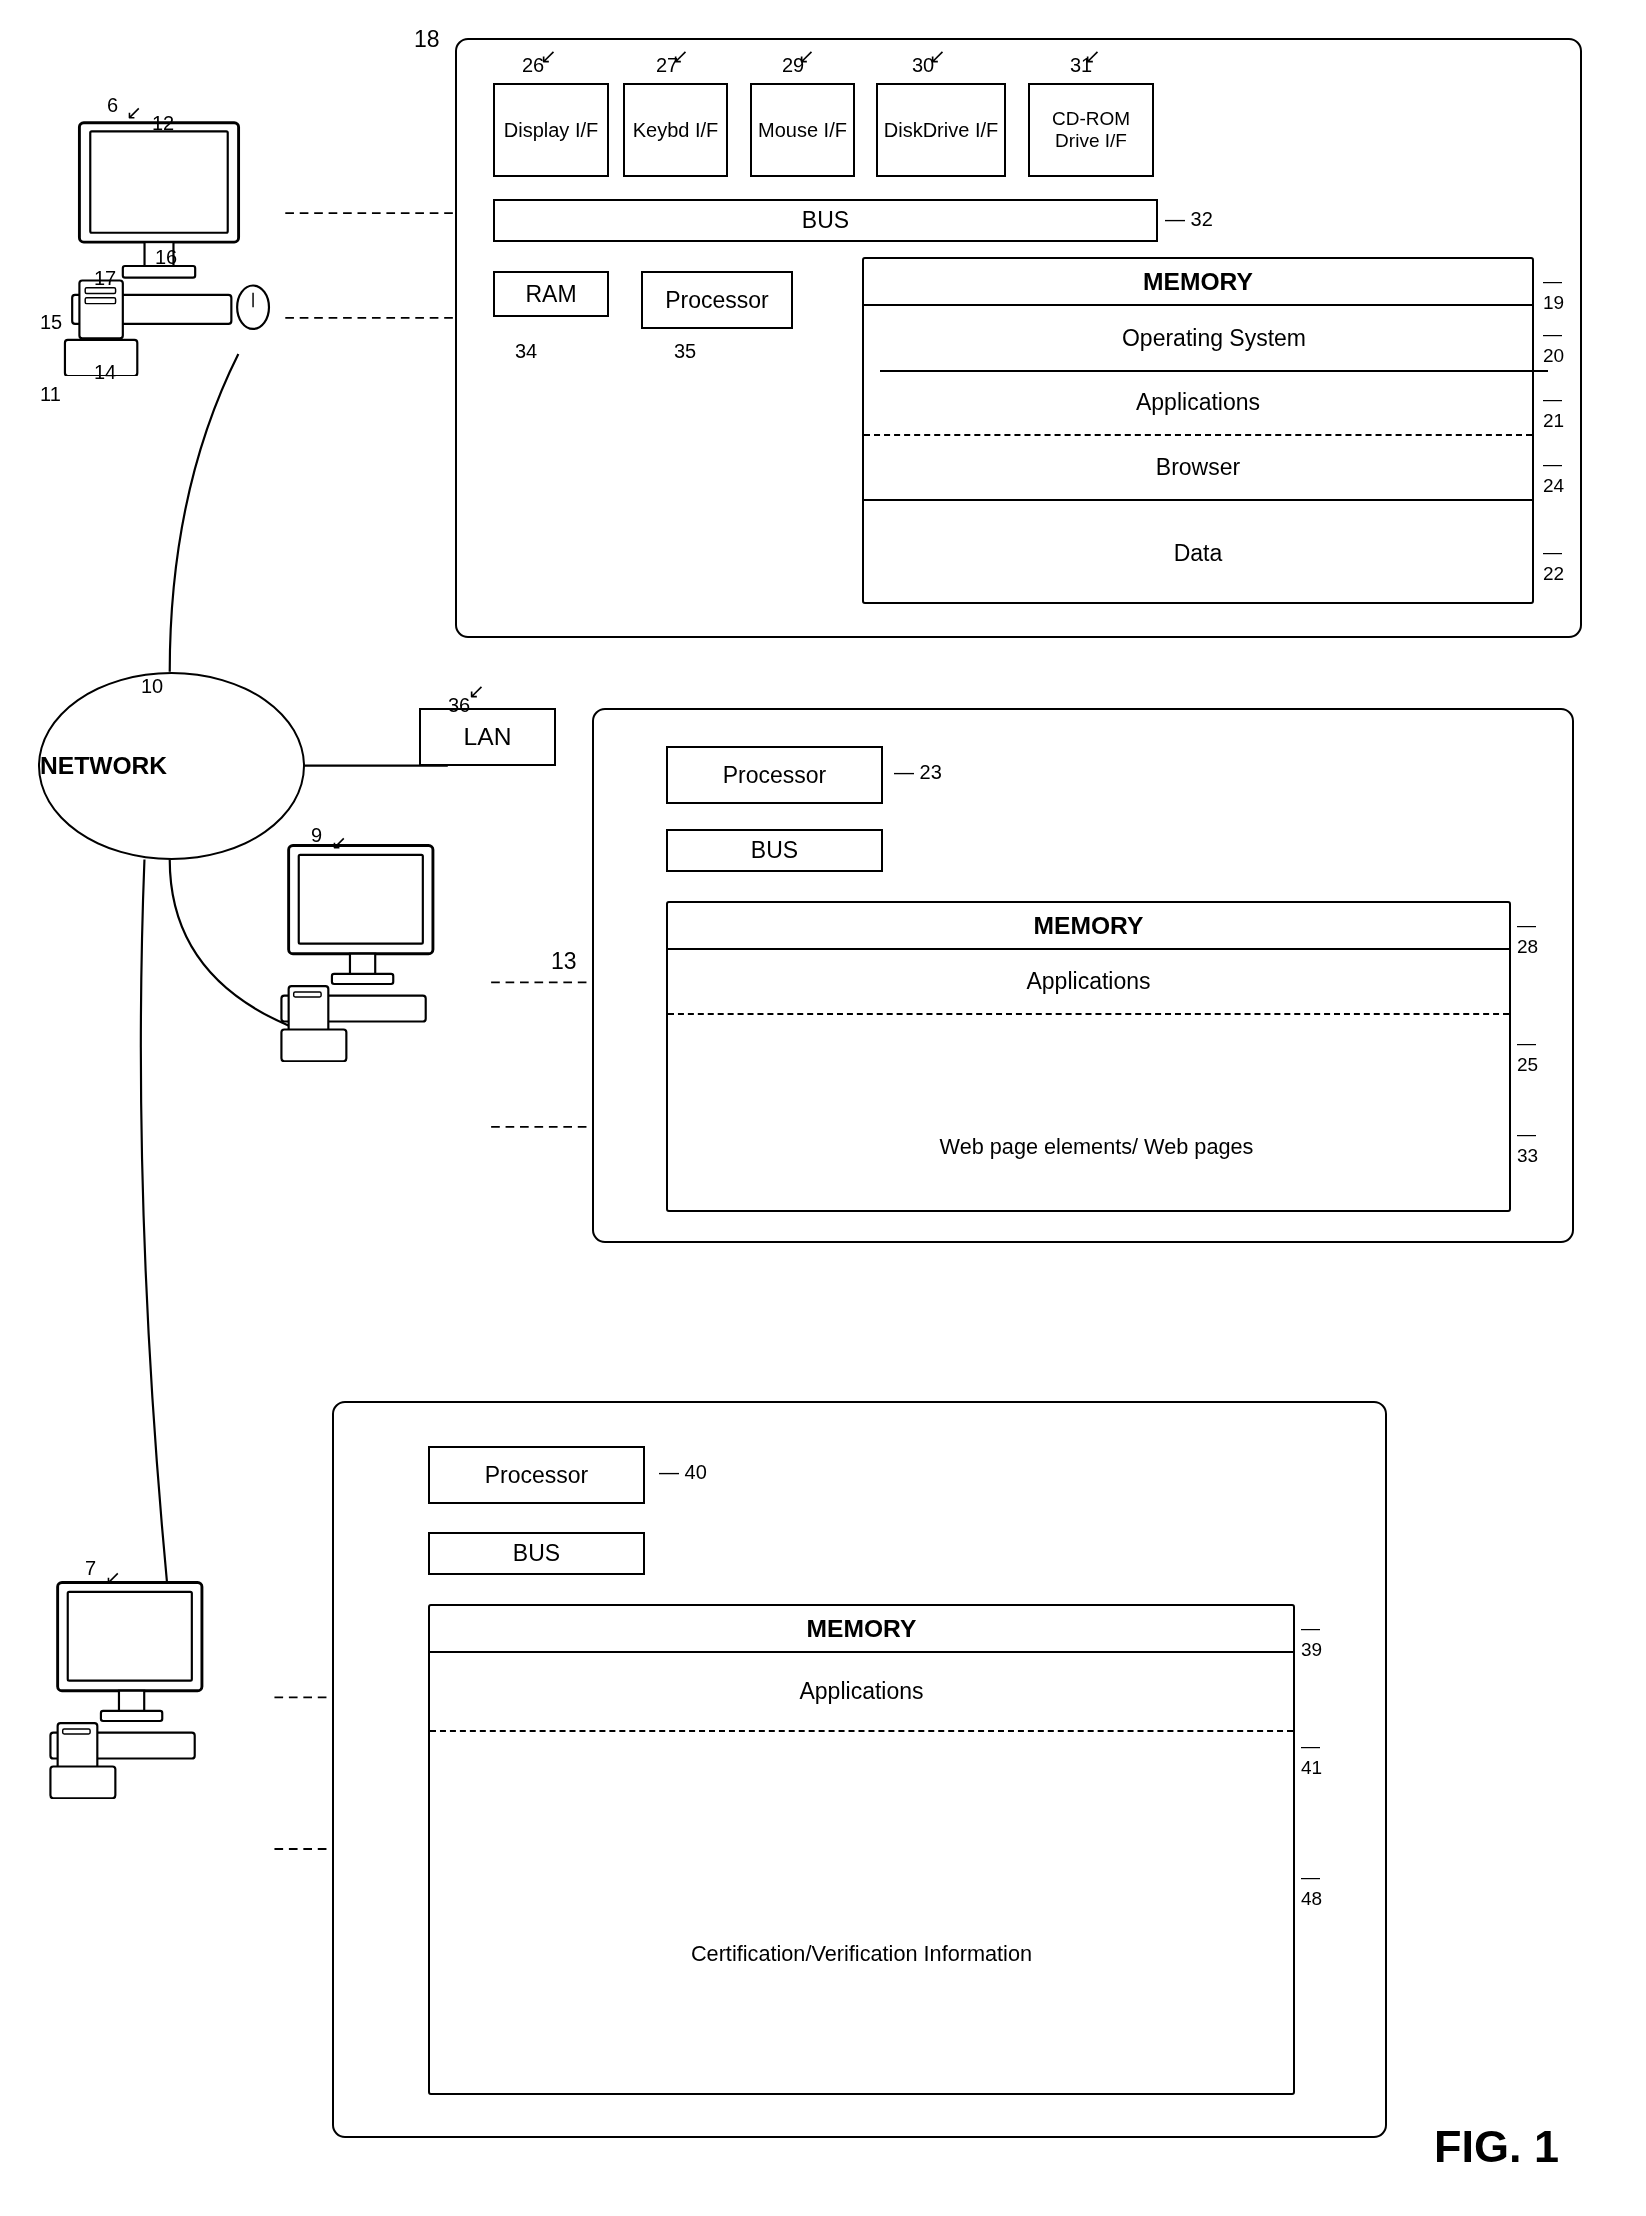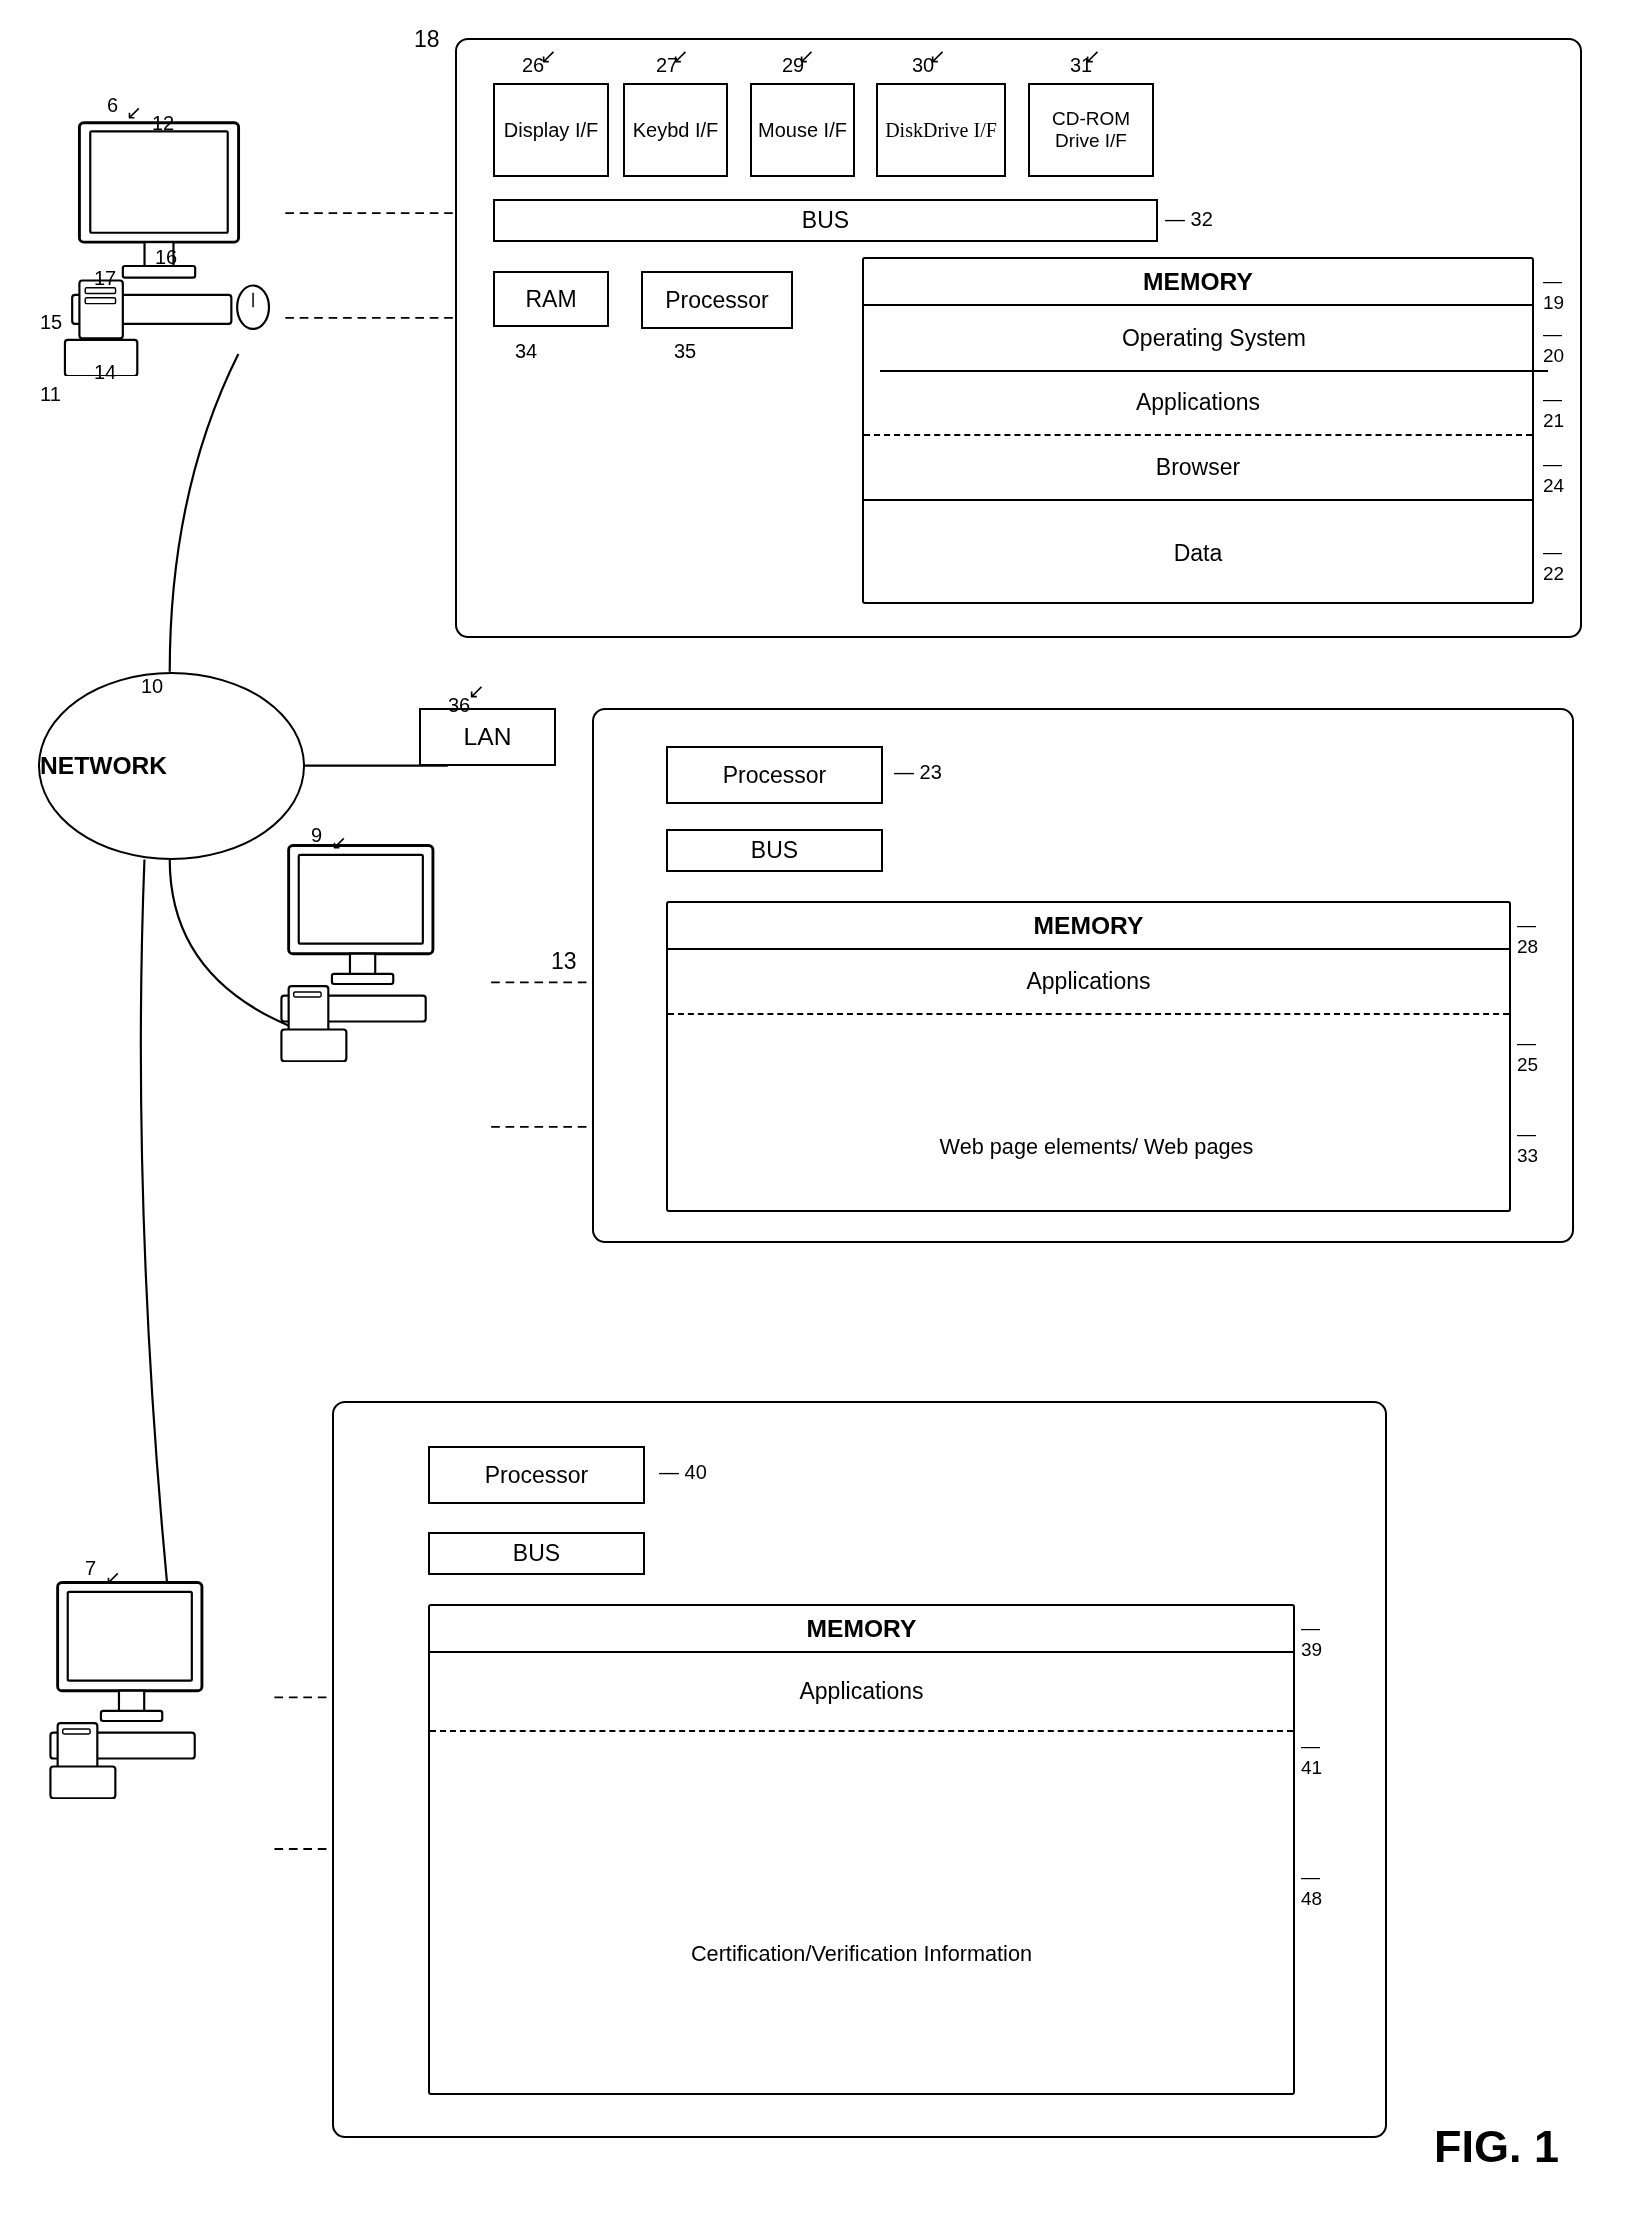"DiskDrive I/F" div.box-small { font-family: Liberation Serif, serif -> none }
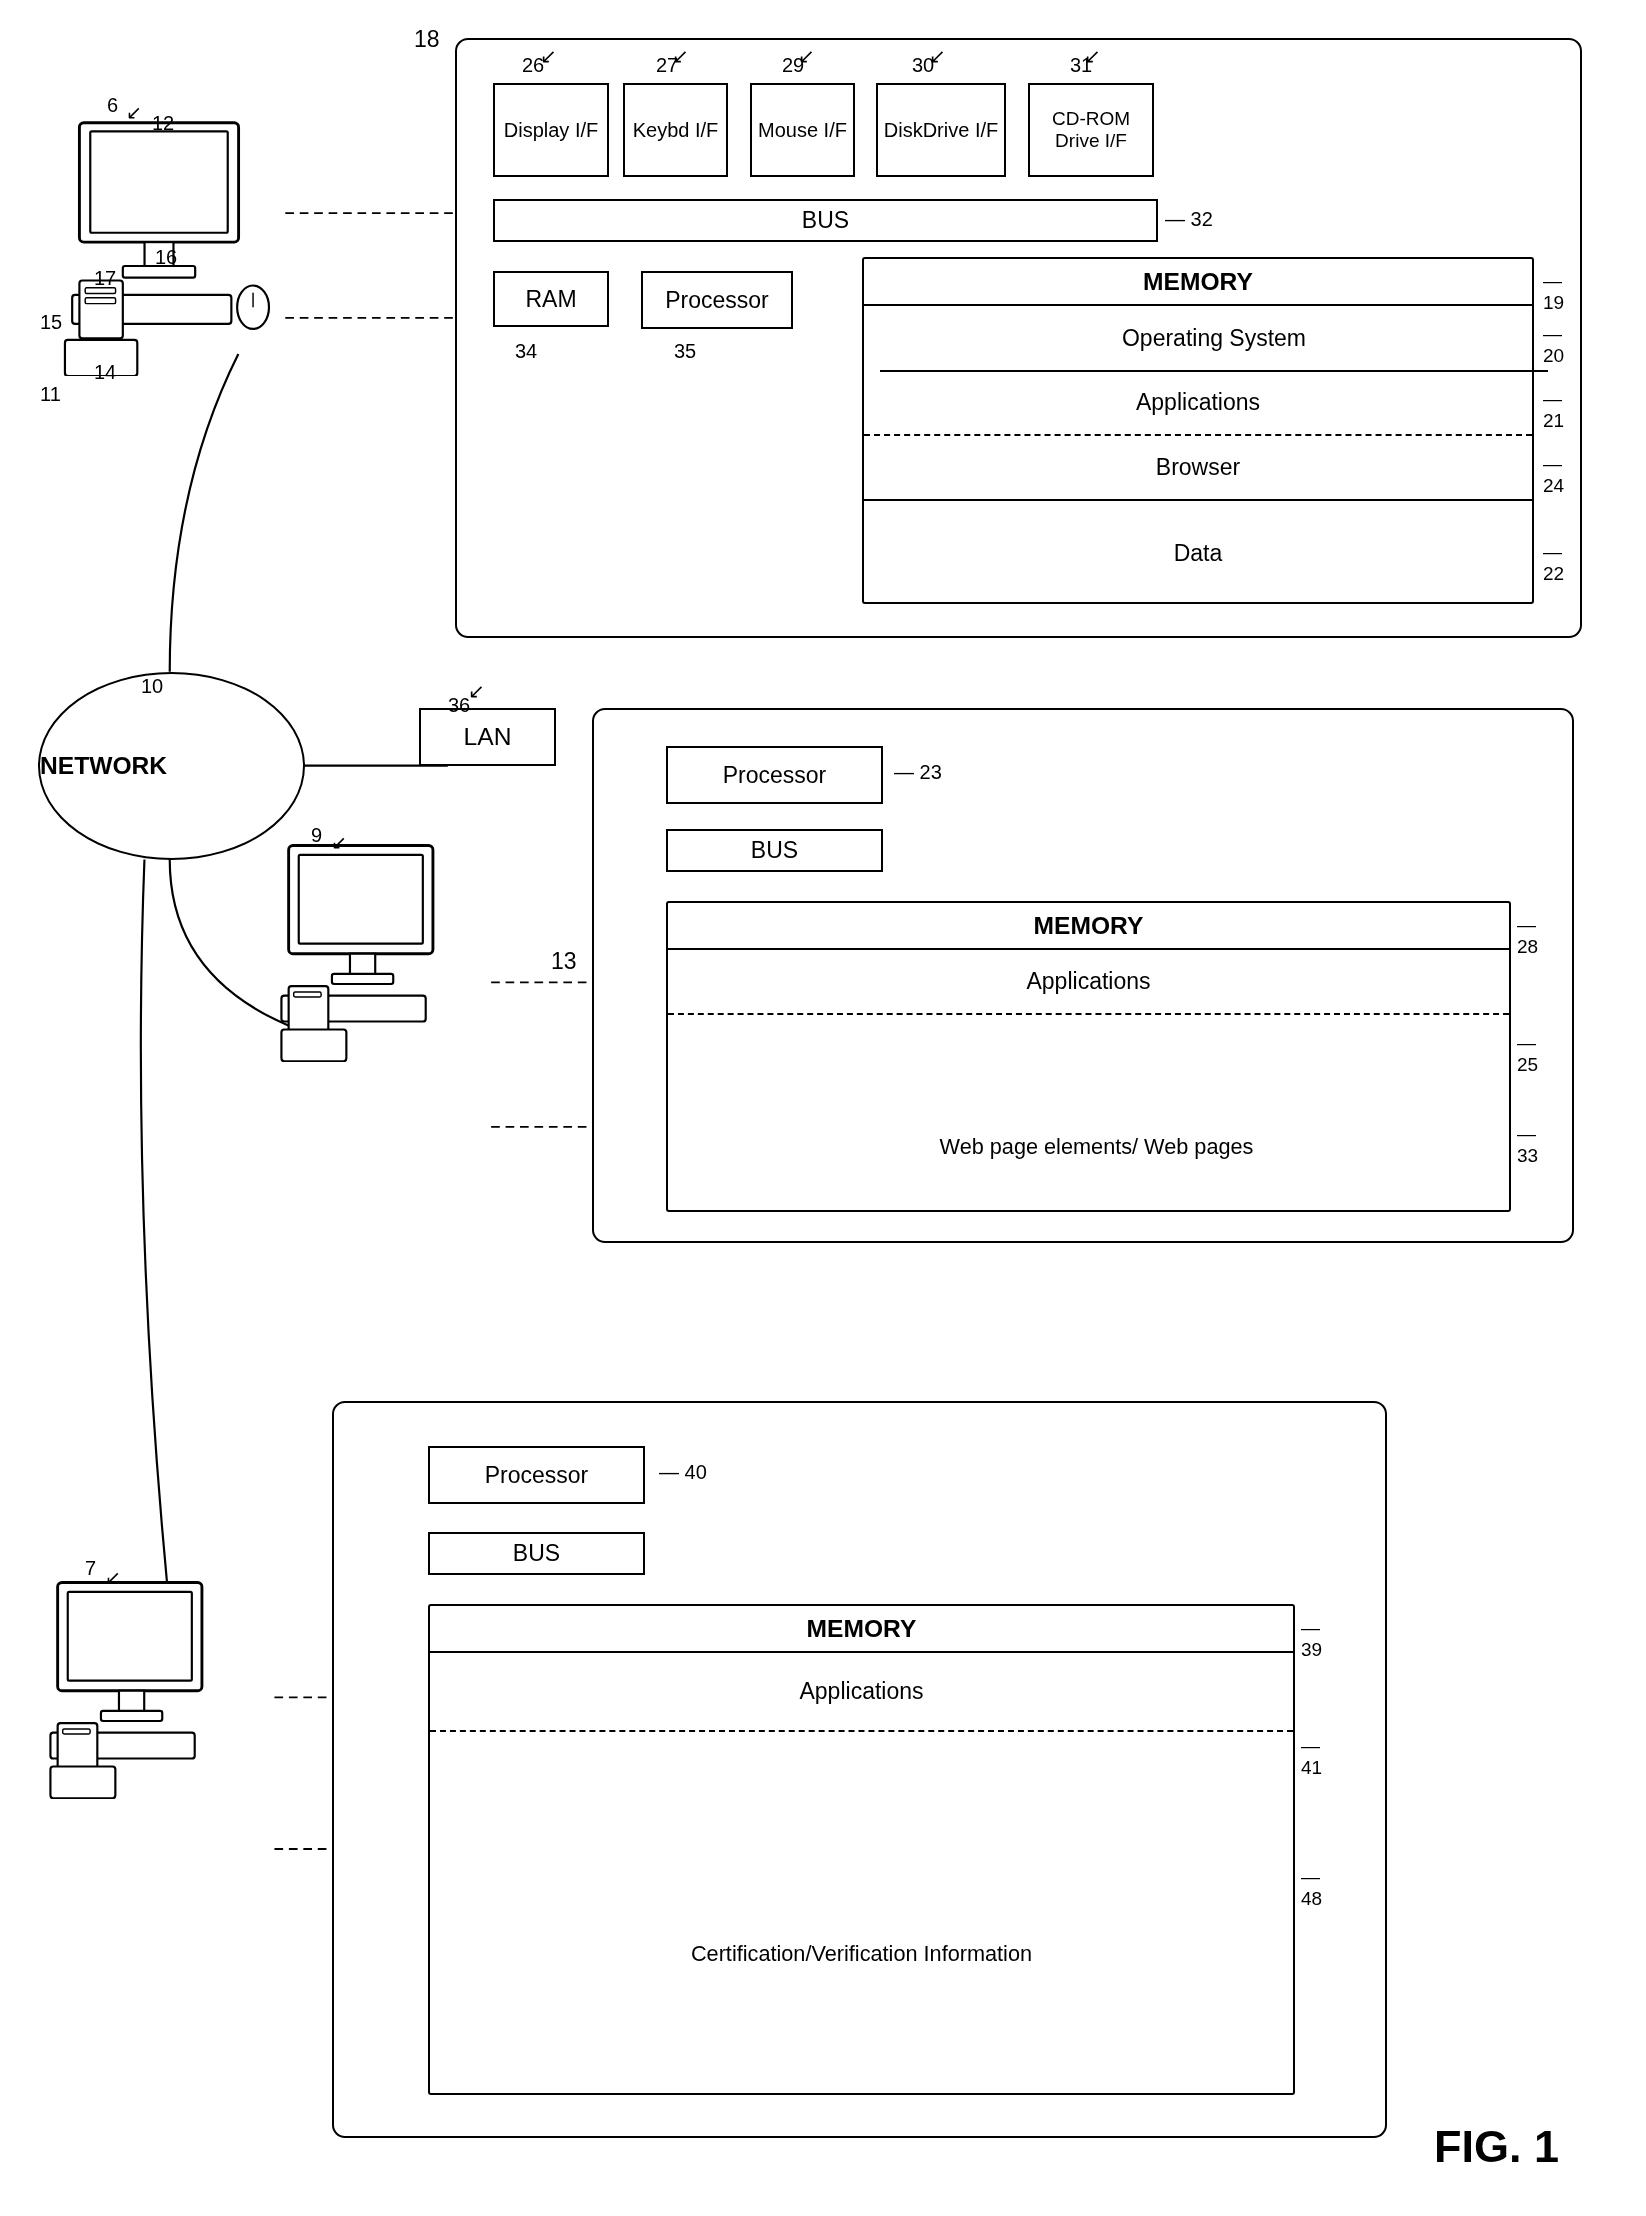"RAM" div.box-small { height: 56px -> 46px }
